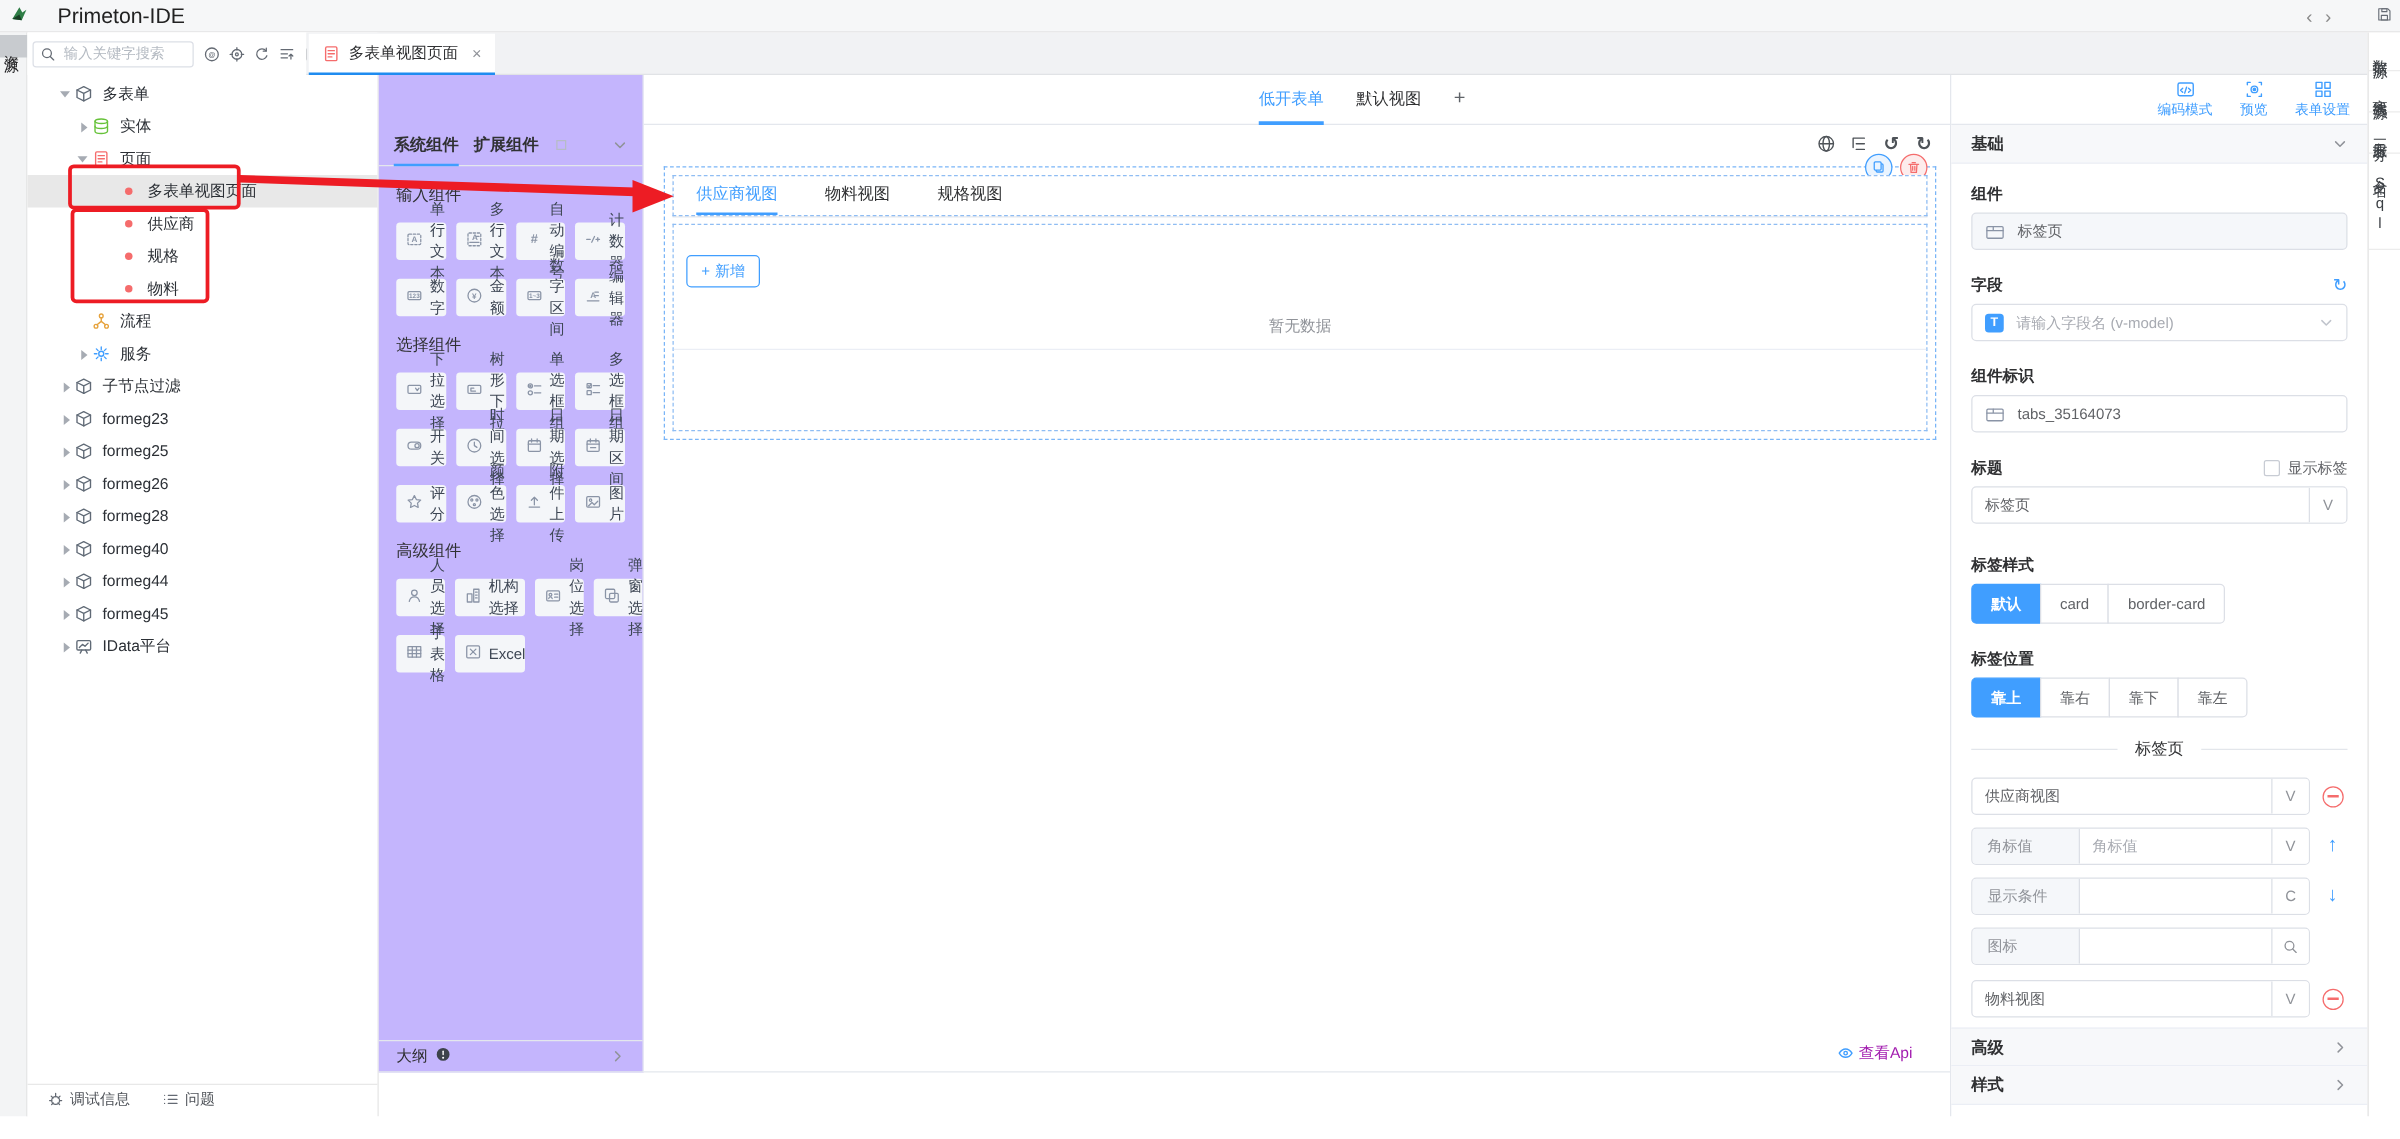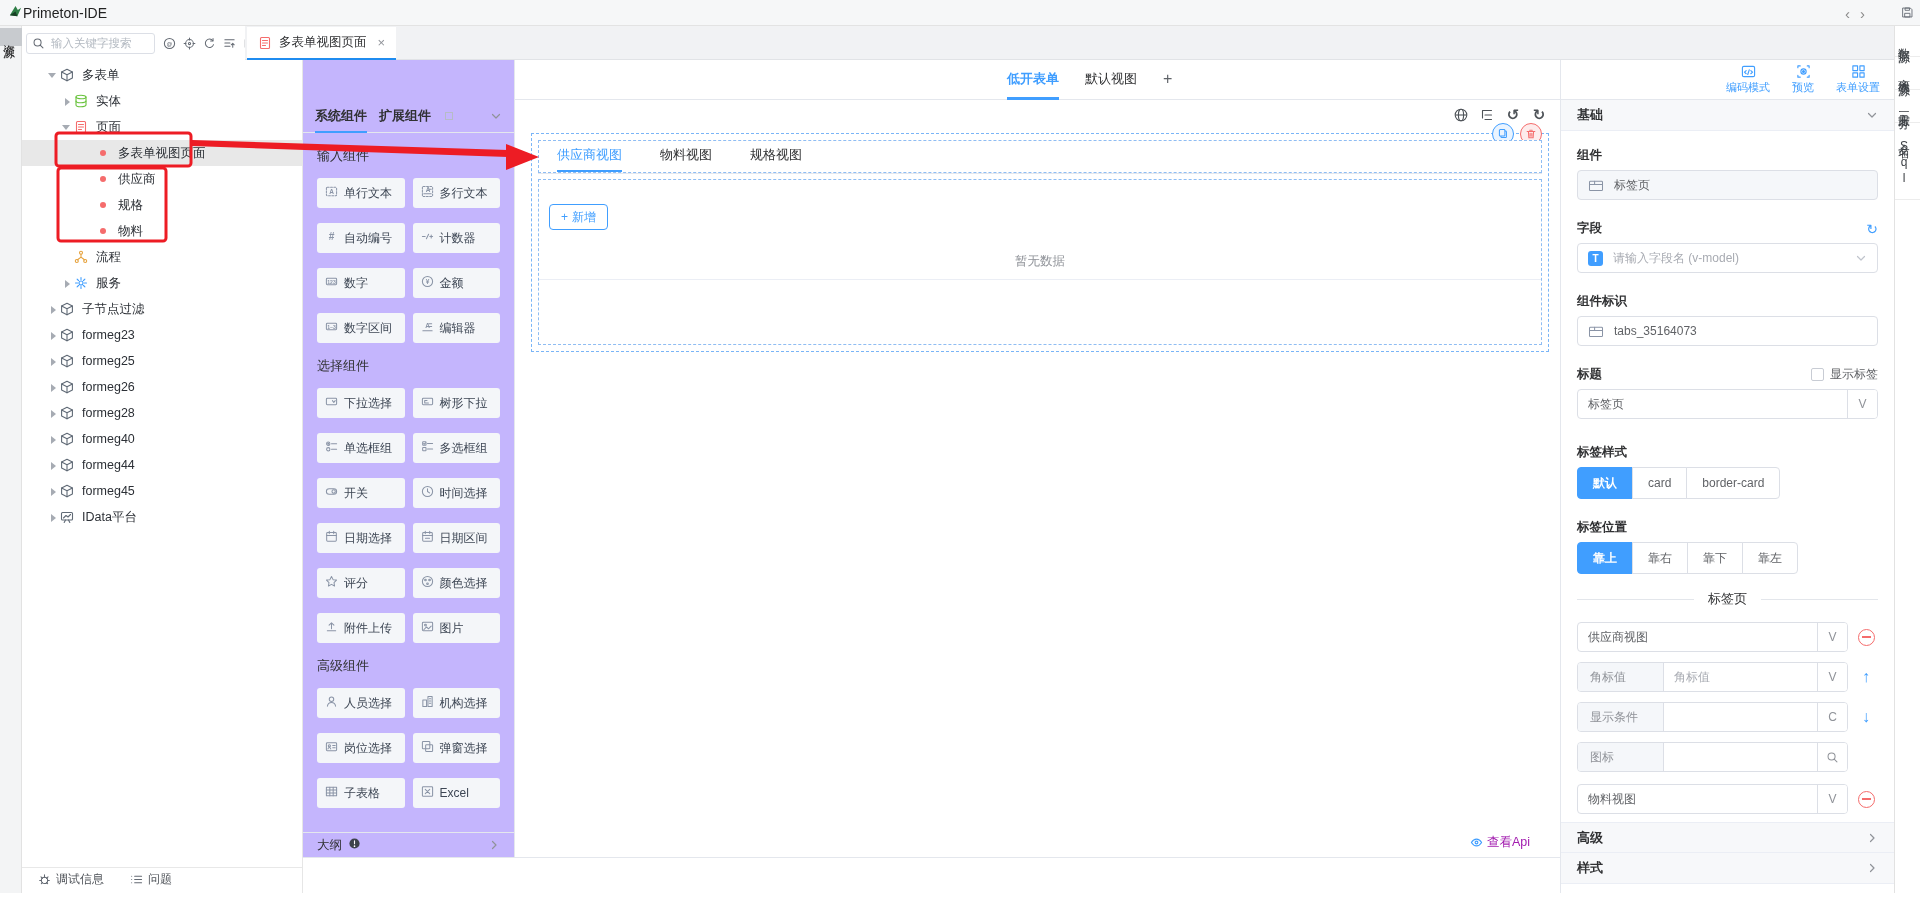"Primeton-IDE" .titlebar .app-title { font-size: 14px -> 17px; margin-left: 0 -> 23px }
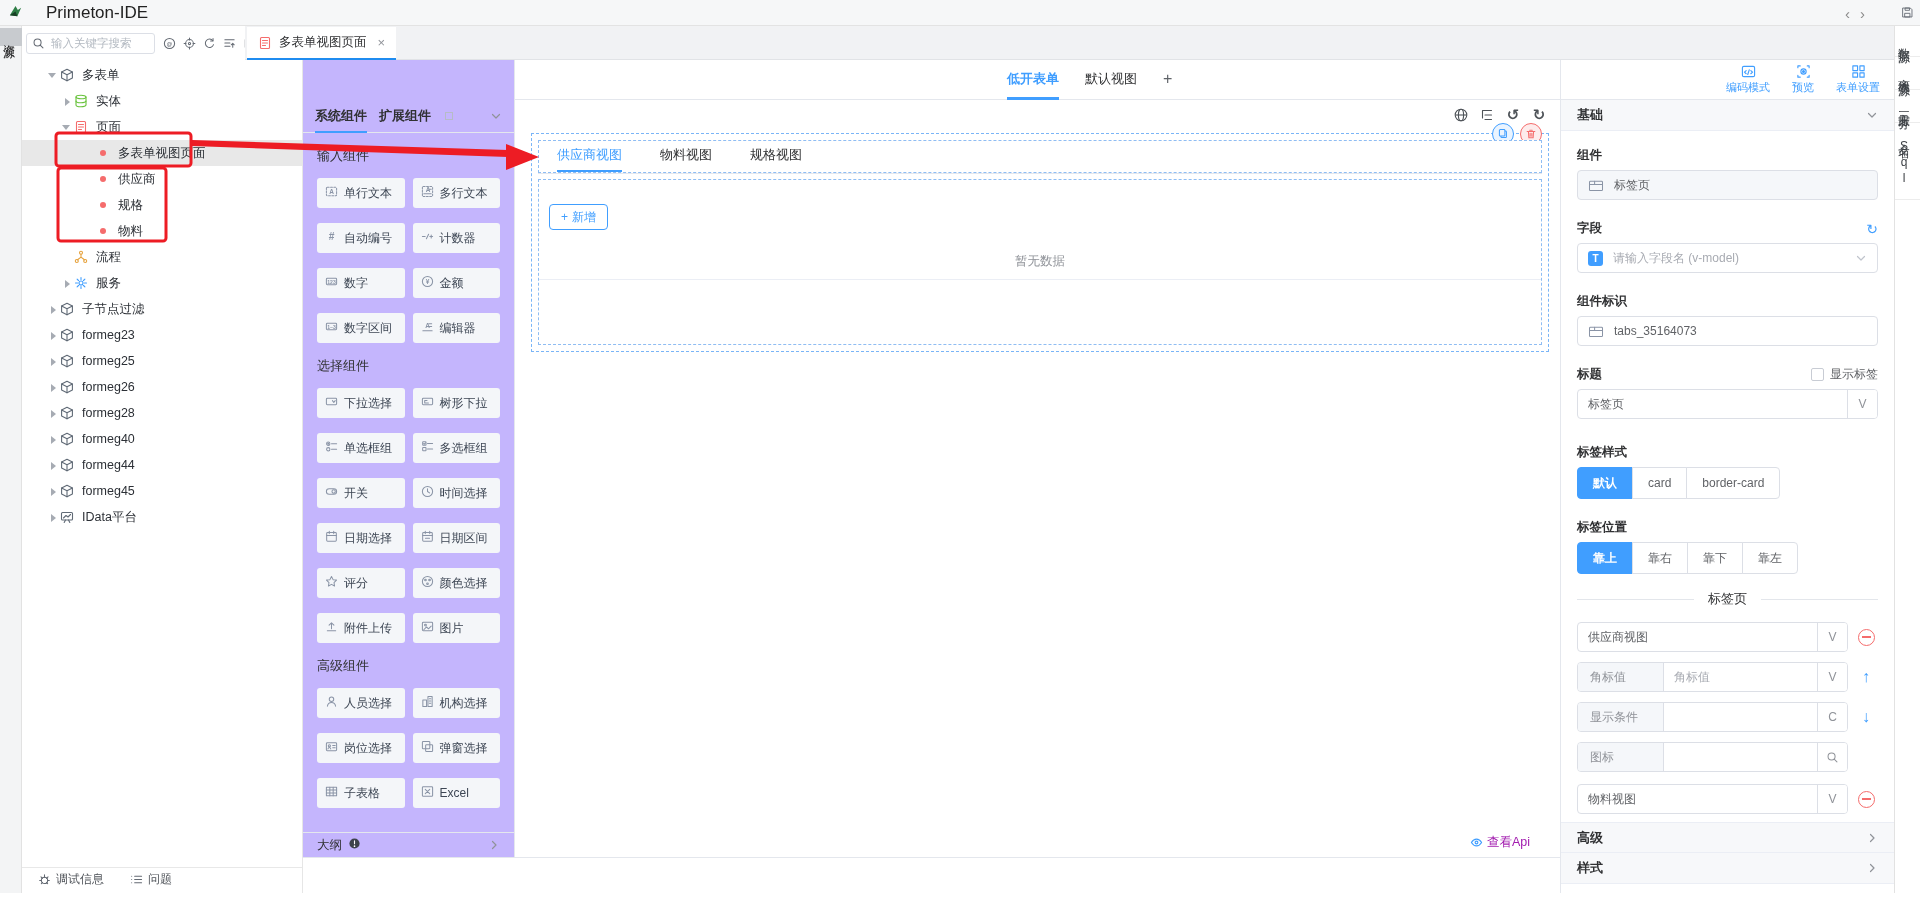"低开表单" .vtab.on { font-weight: 700 -> 400 }
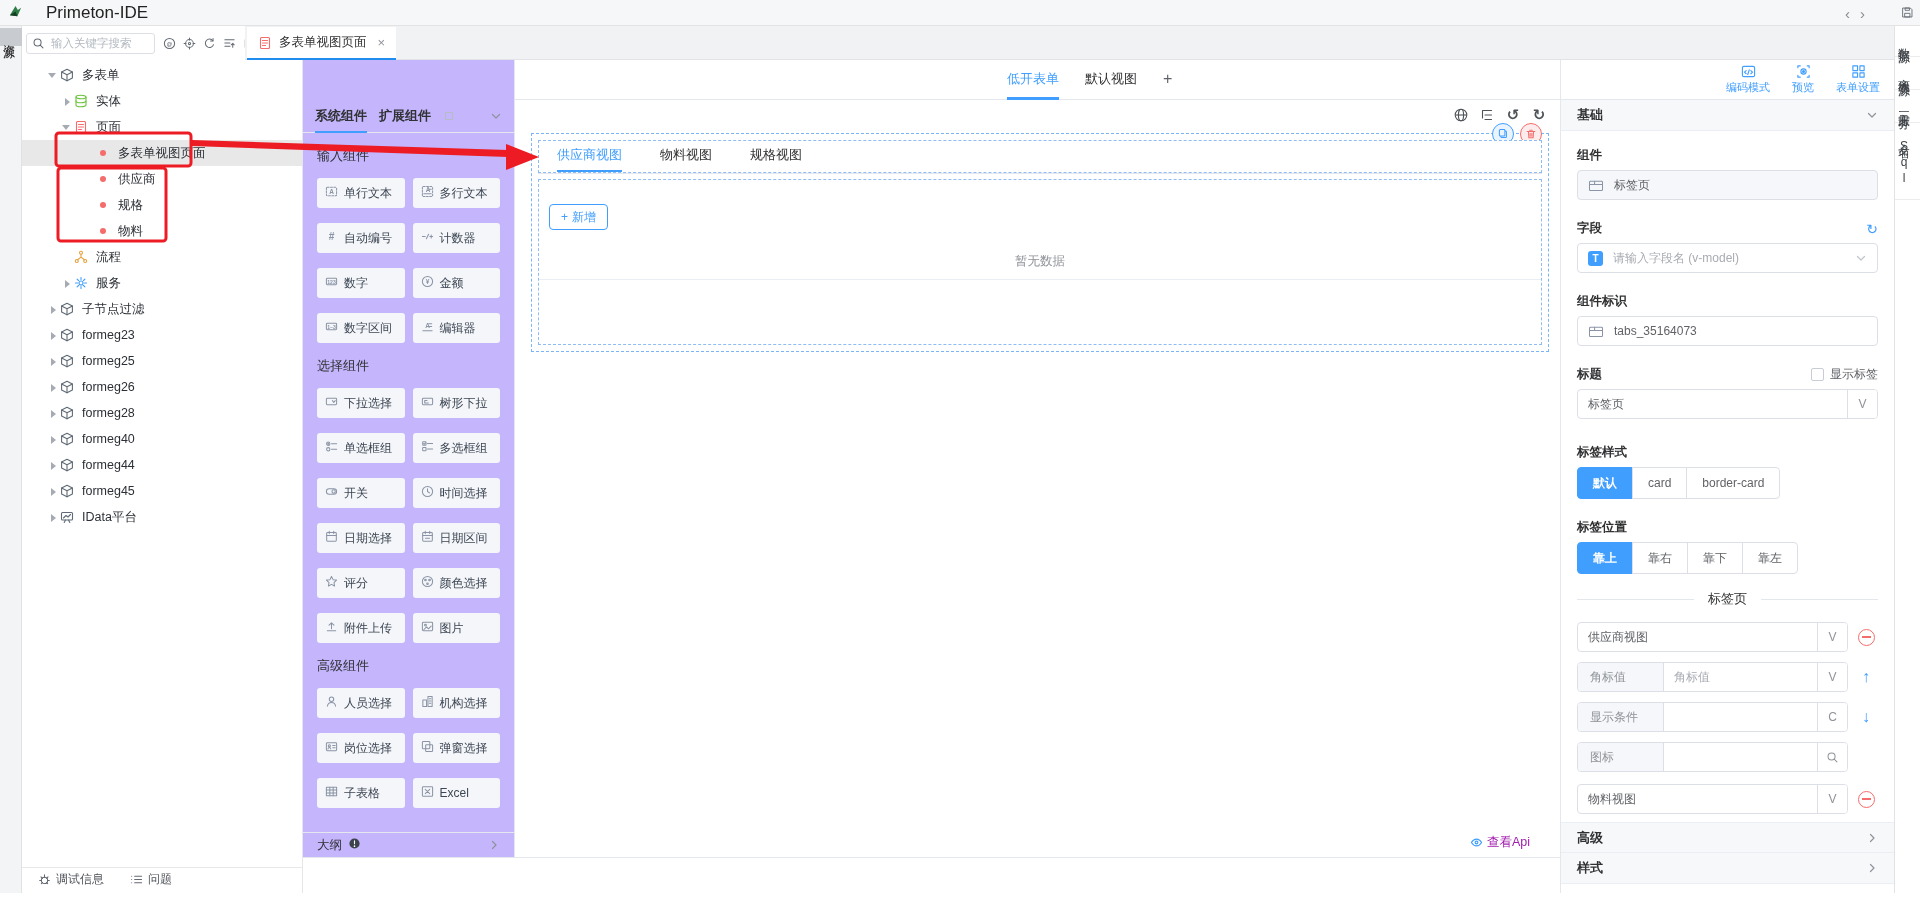"单行文本" .pg-grid { grid-template-columns: 1fr 1fr -> 1fr 1fr 1fr 1fr }
